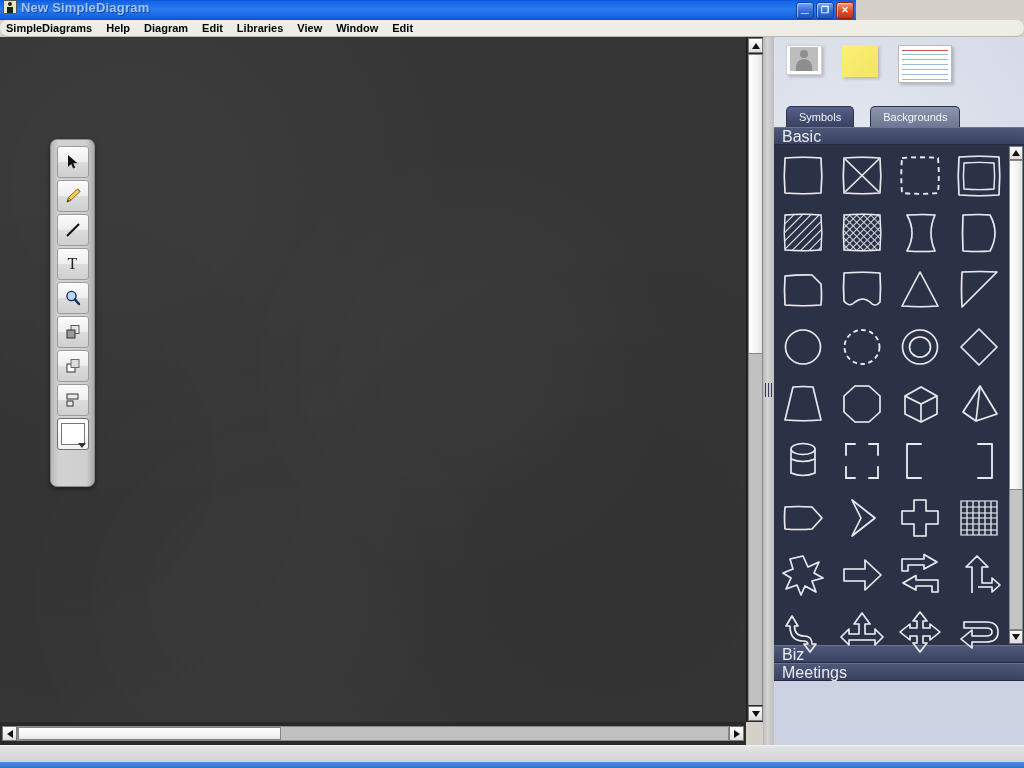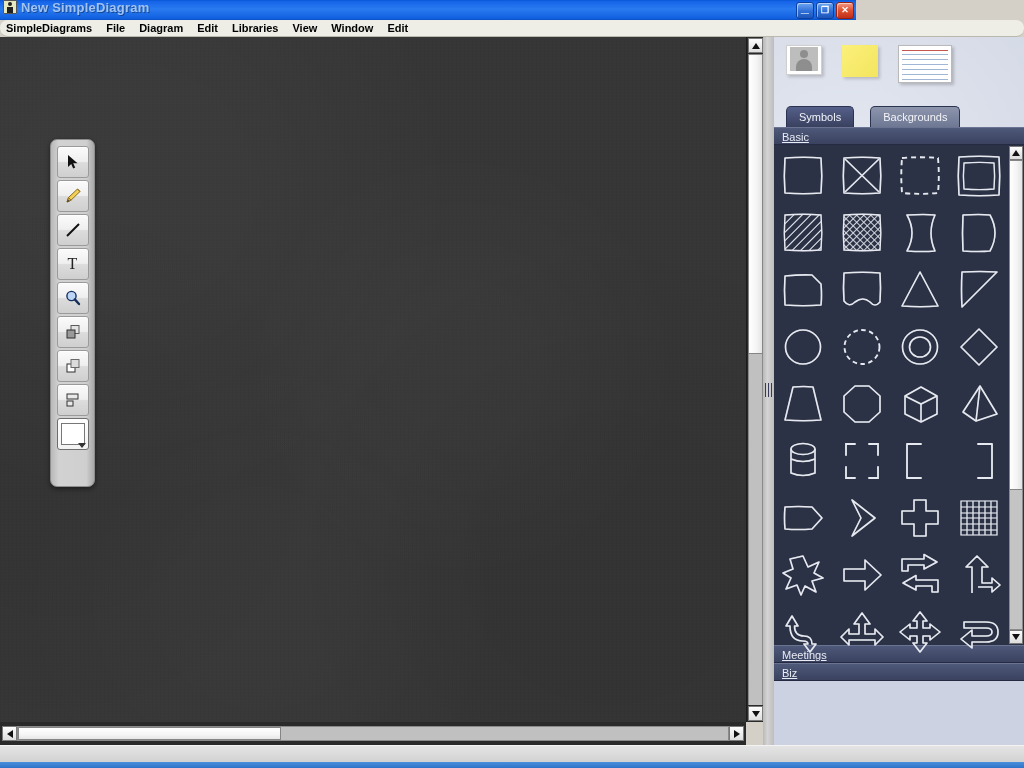"File" div.menu-item { text: File -> Help }
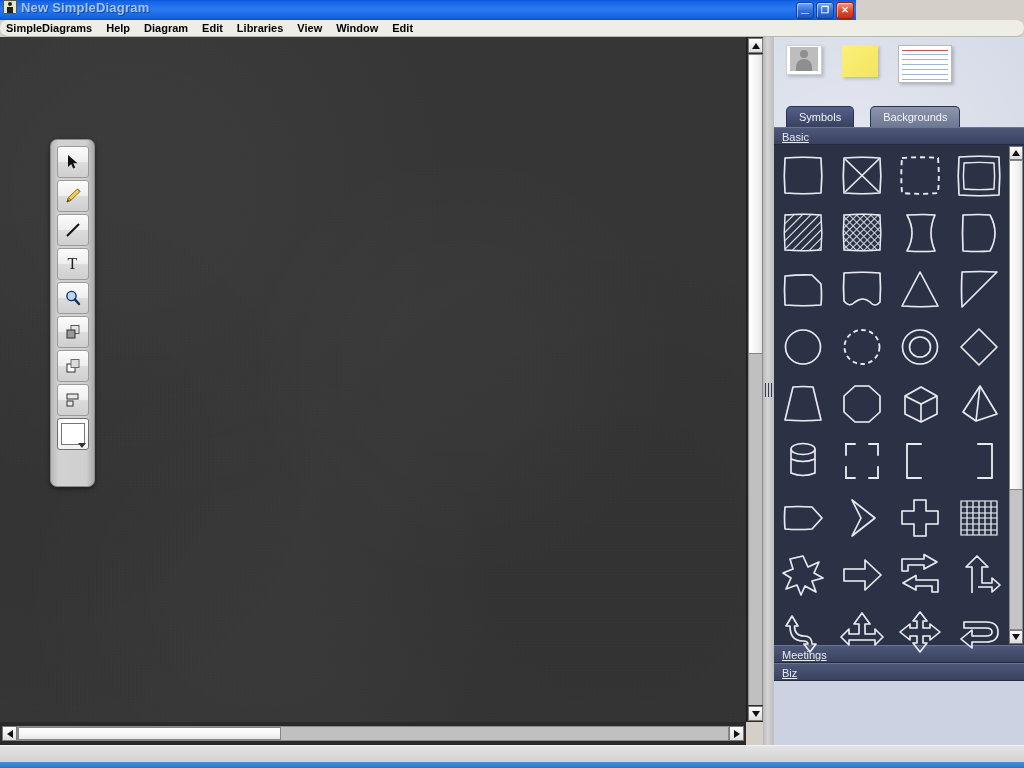"Basic" .lib-header { font-size: 11px -> 16px; text-decoration: underline -> none }
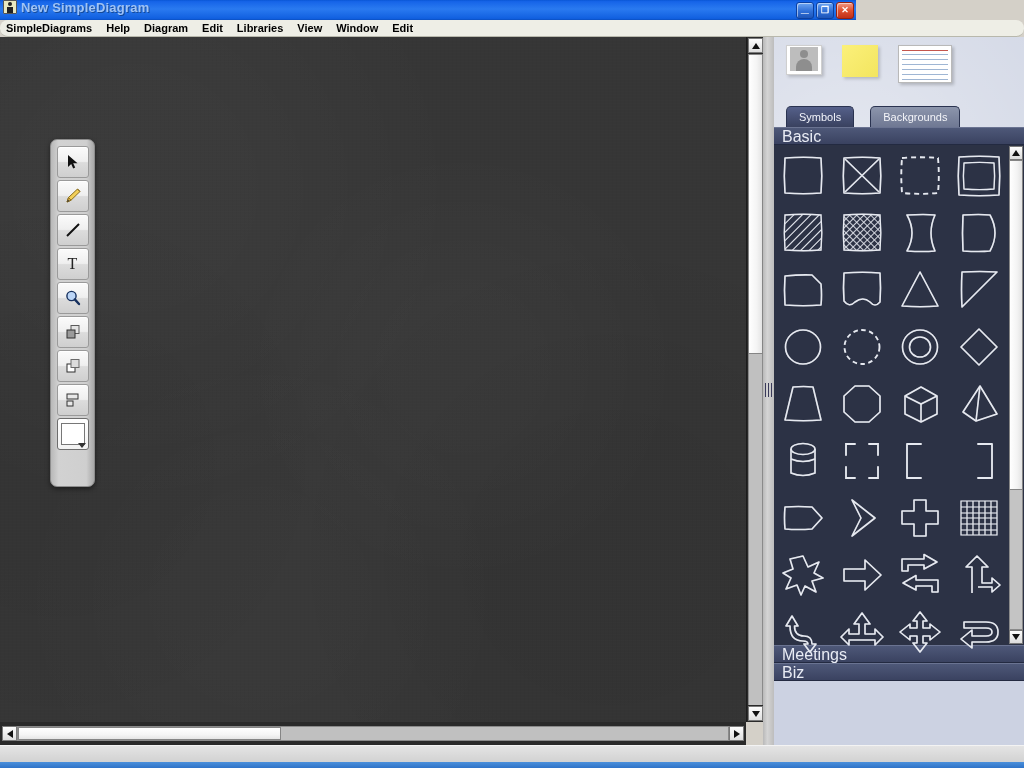"Meetings" div.lib-header { order: before "Biz" -> after "Biz" }
